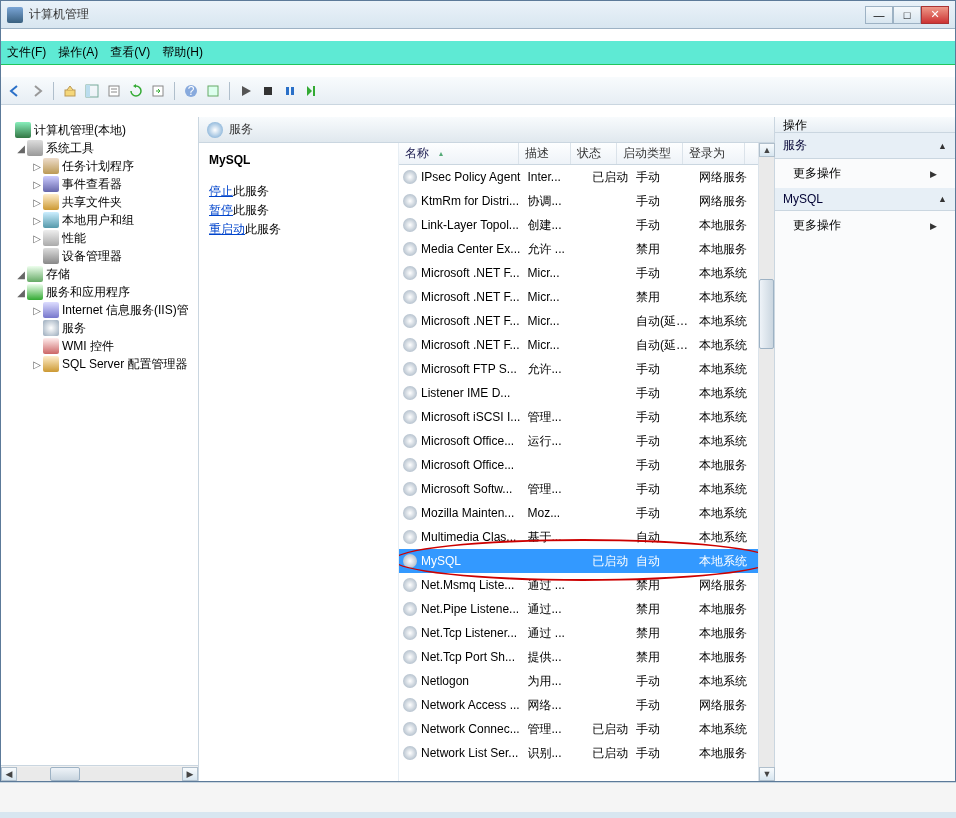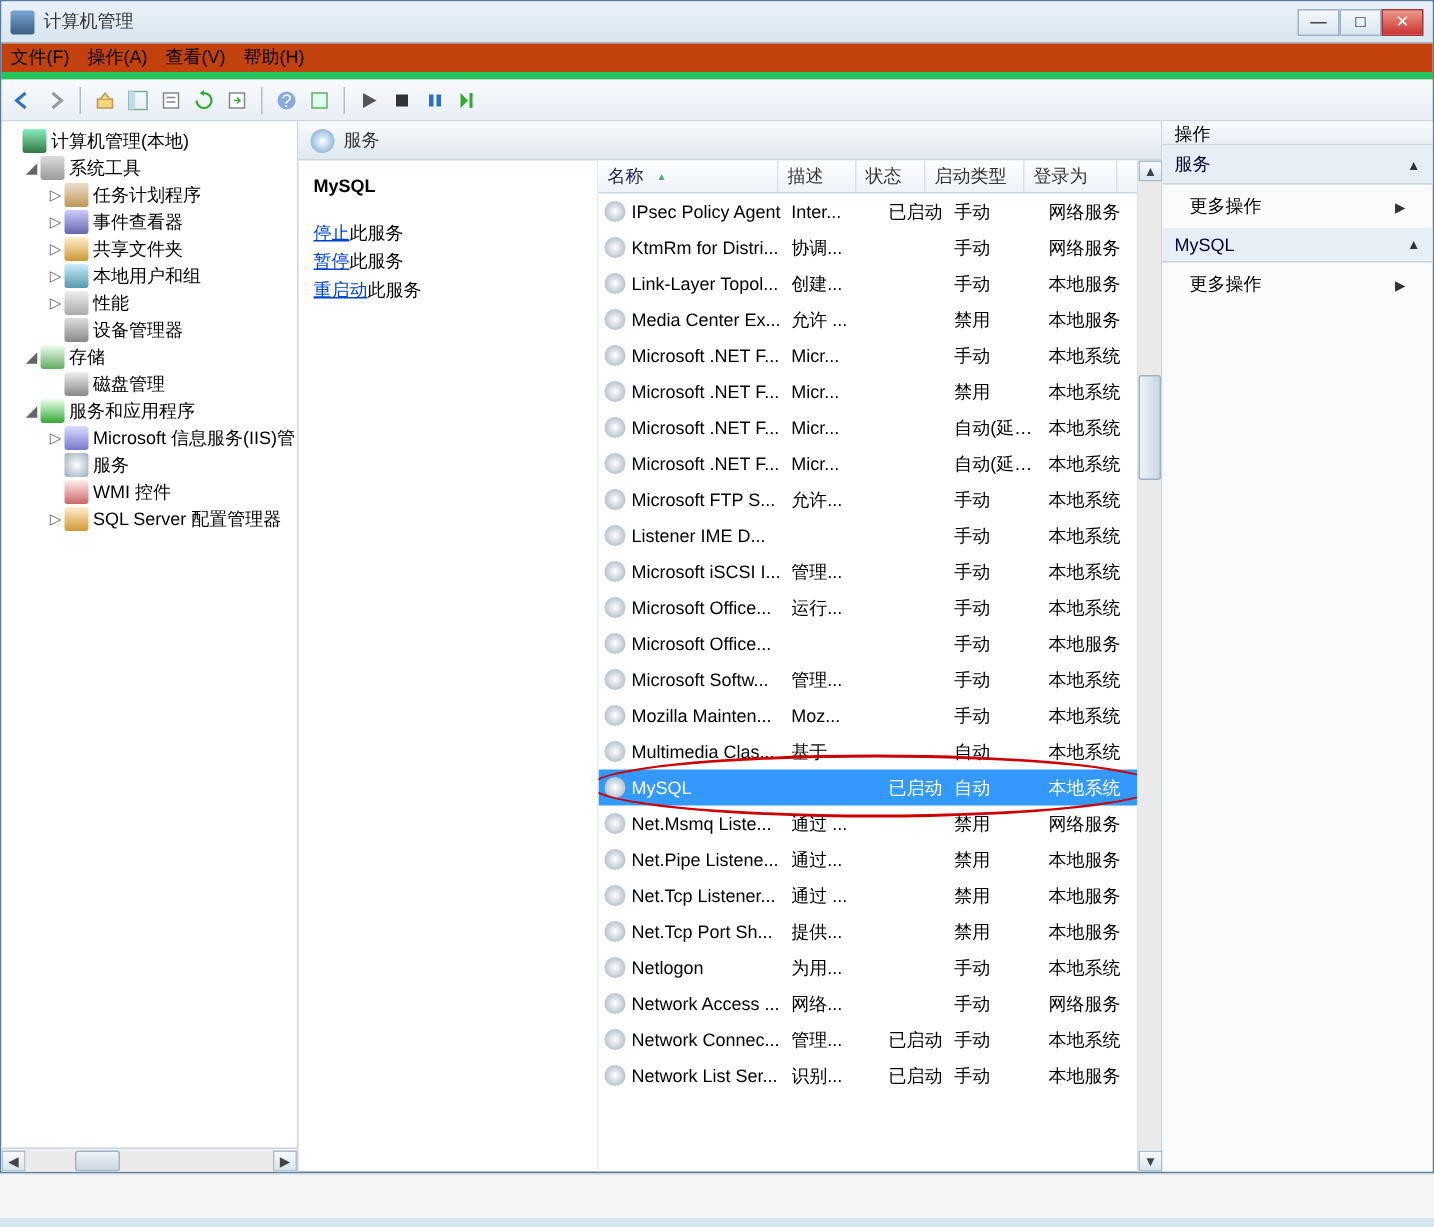"计算机管理" .window { gap: none -> 12px }
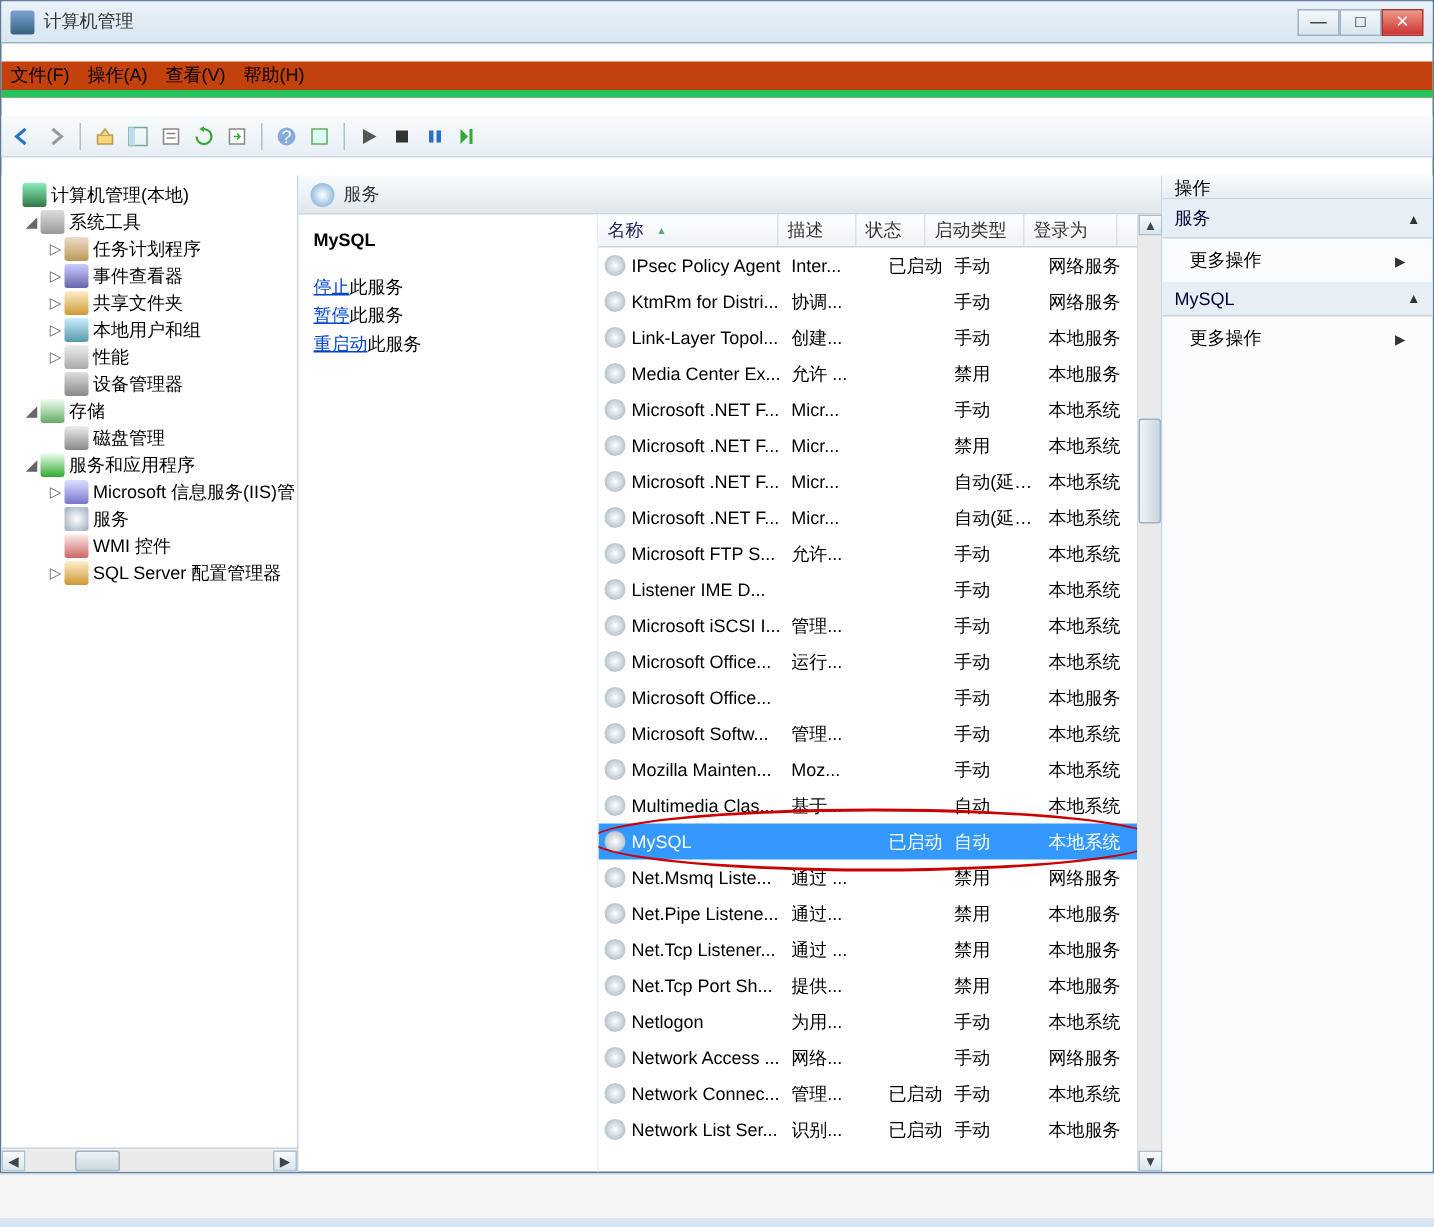"文件(F)" .menubar { background: #c2410c -> #5eead4; border-bottom: 5px solid #22c55e -> 1px solid #22c55e }
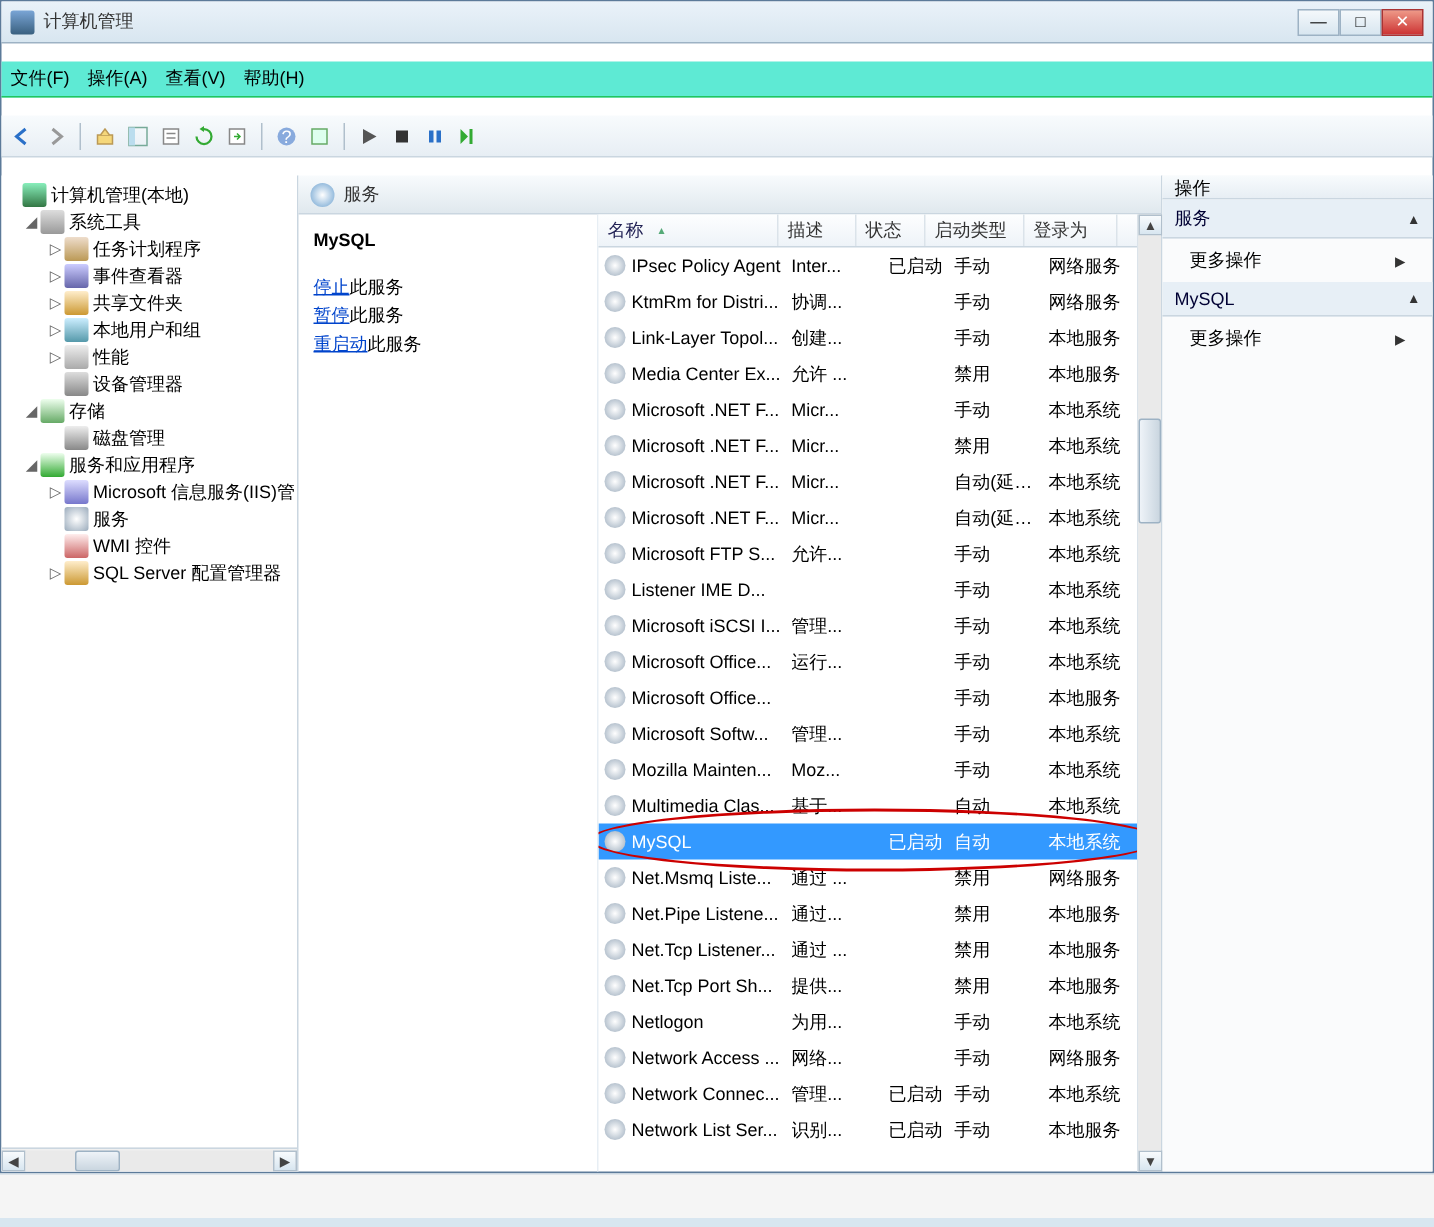"磁盘管理" div.tree-row { html: <div> <span></span> <span>磁盘管理</span> </div> -> none }
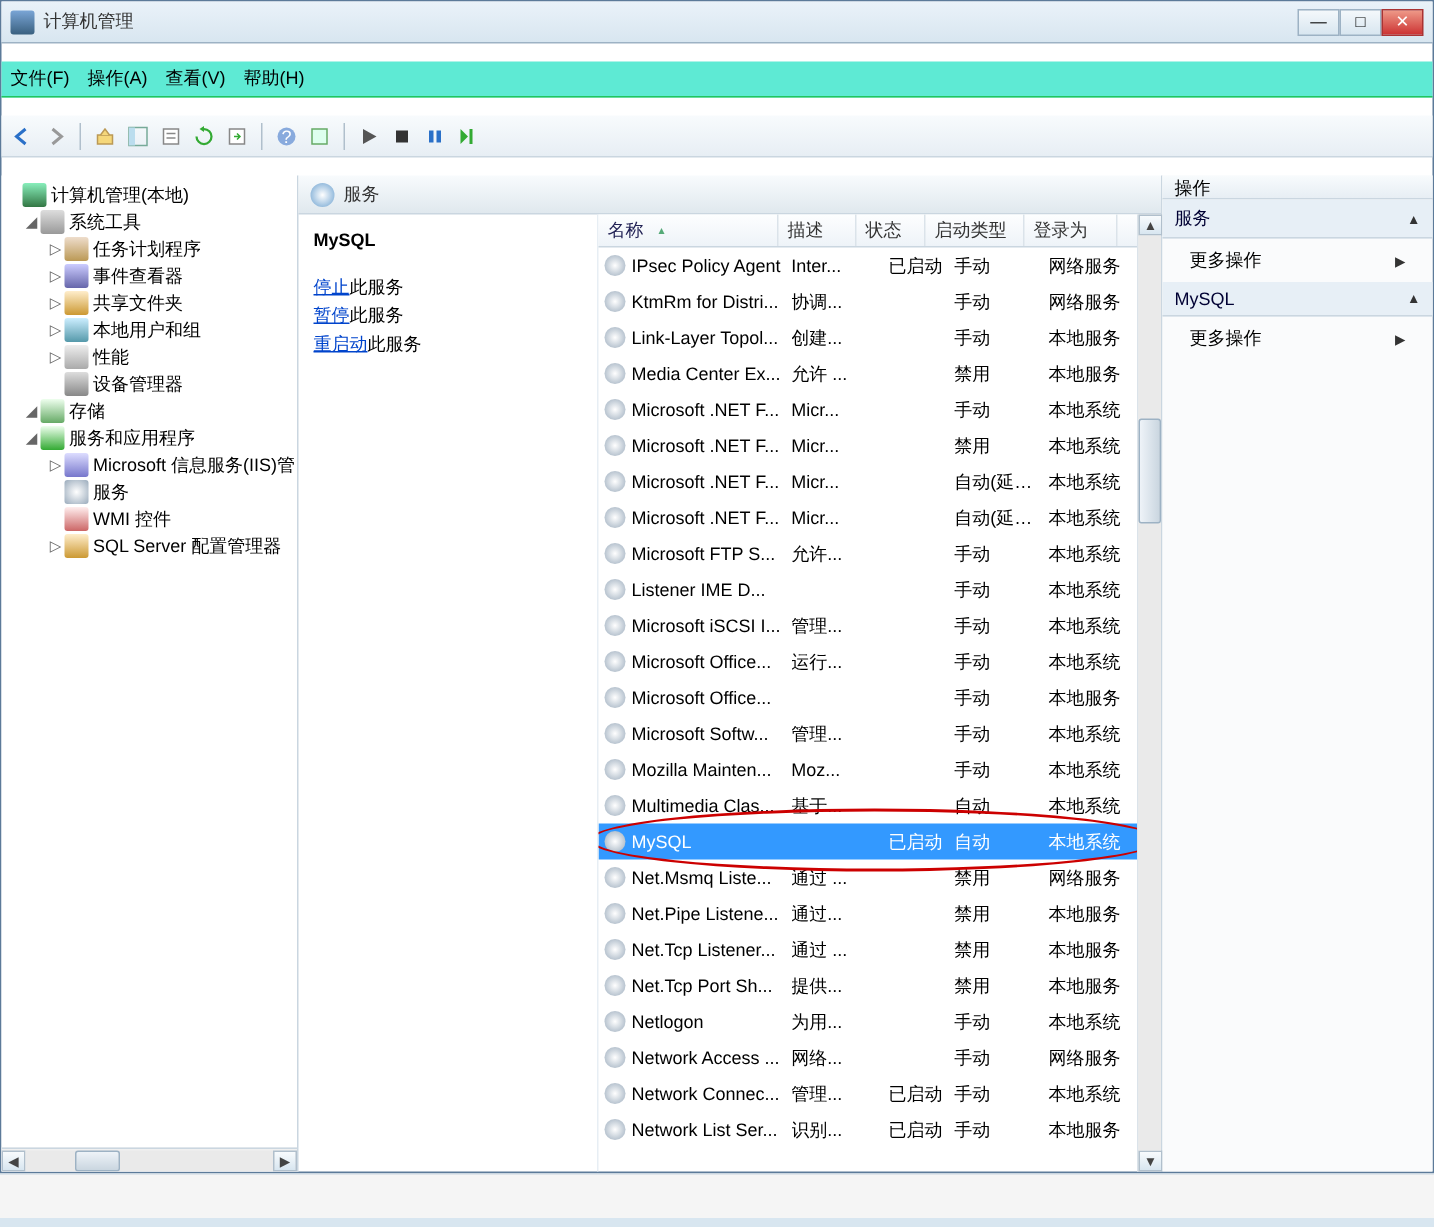"Microsoft 信息服务(IIS)管" span.lbl { text: Microsoft -> Internet }
